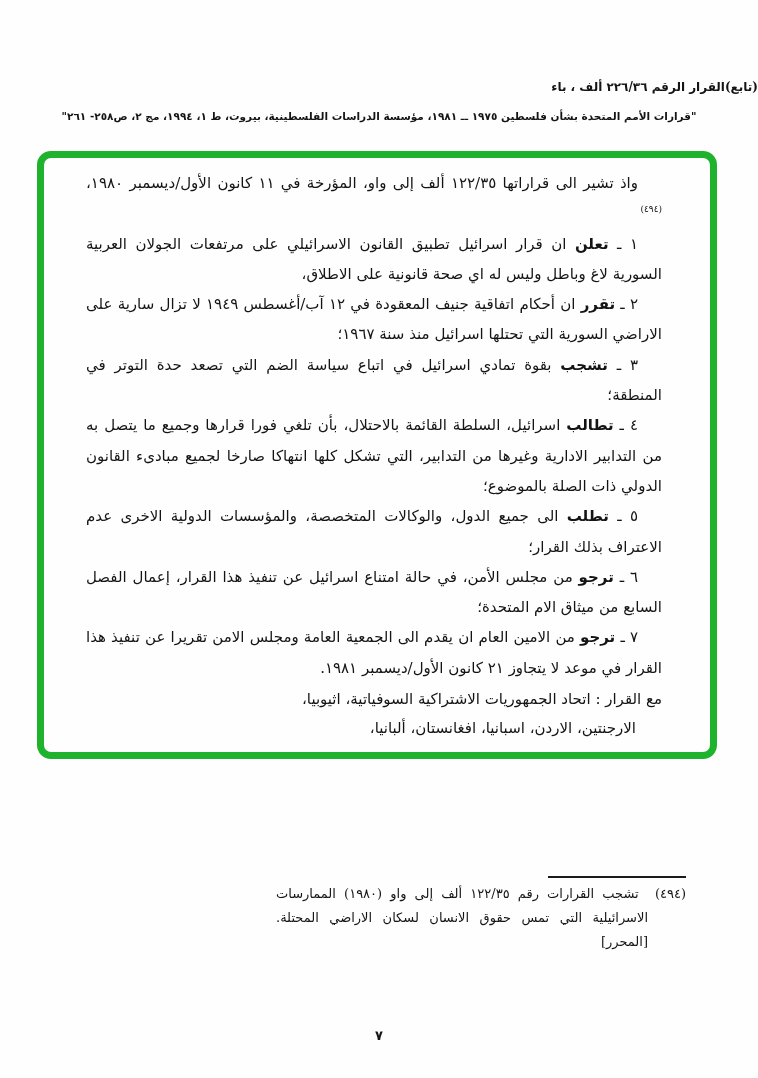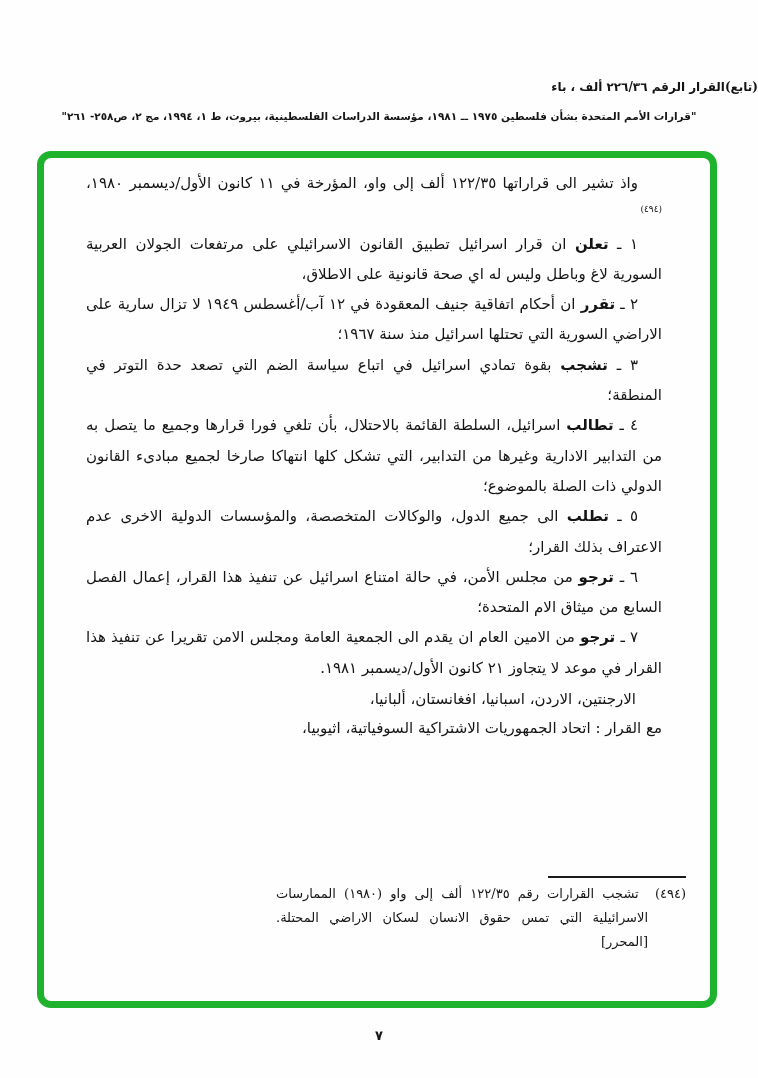"واذ تشير الى قراراتها ١٢٢/٣٥" .green-box { height: 857px -> 608px }
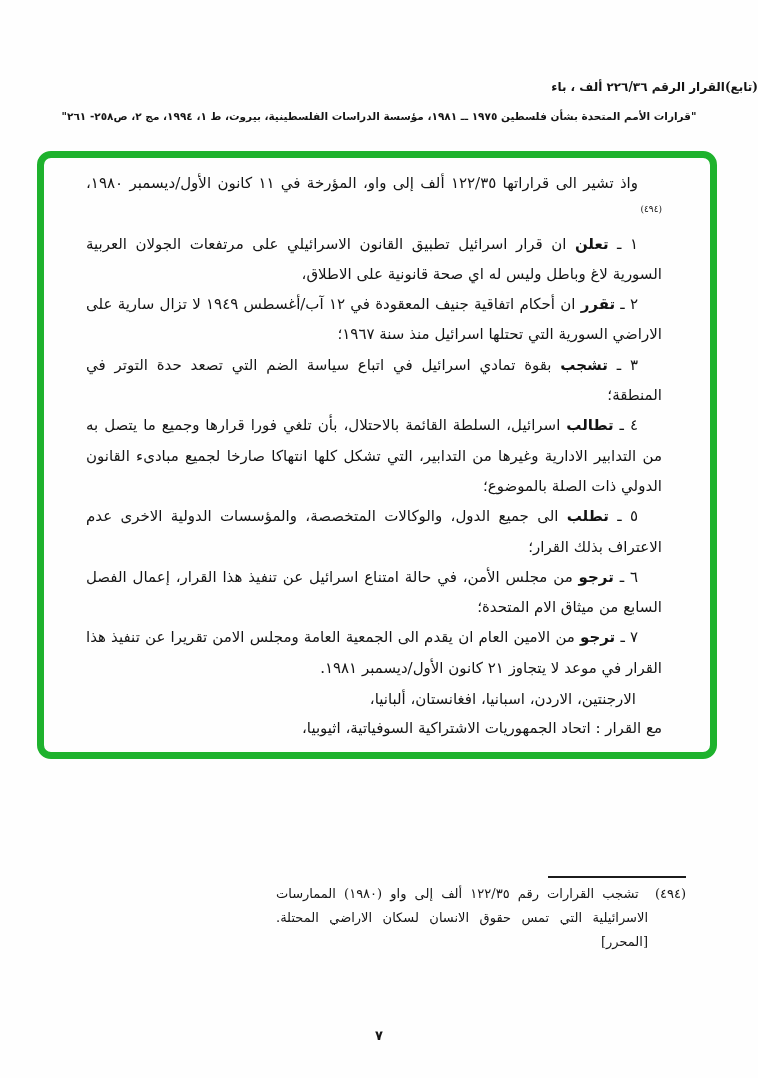"الارجنتين، الاردن، اسبانيا، افغانستان،" div.votes-line { order: before "مع القرار : اتحاد الجمهوريات" -> after "مع القرار : اتحاد الجمهوريات" }
